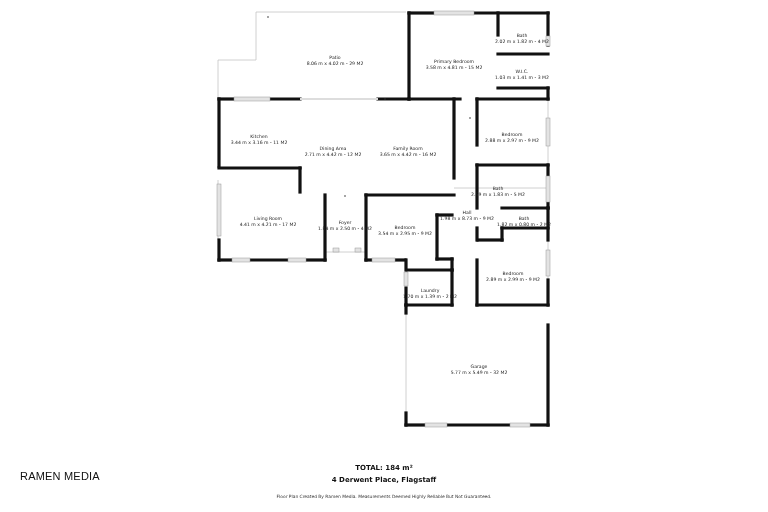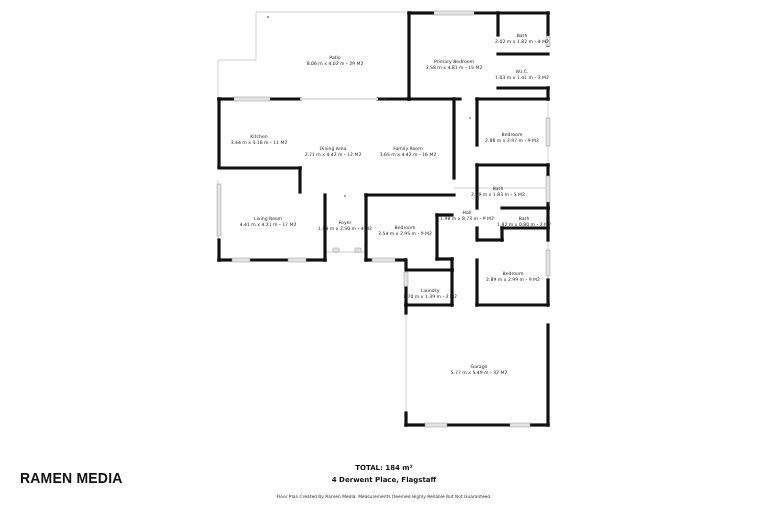"RAMEN MEDIA" .brand { font-size: 14px -> 11px; font-weight: bold -> normal }
